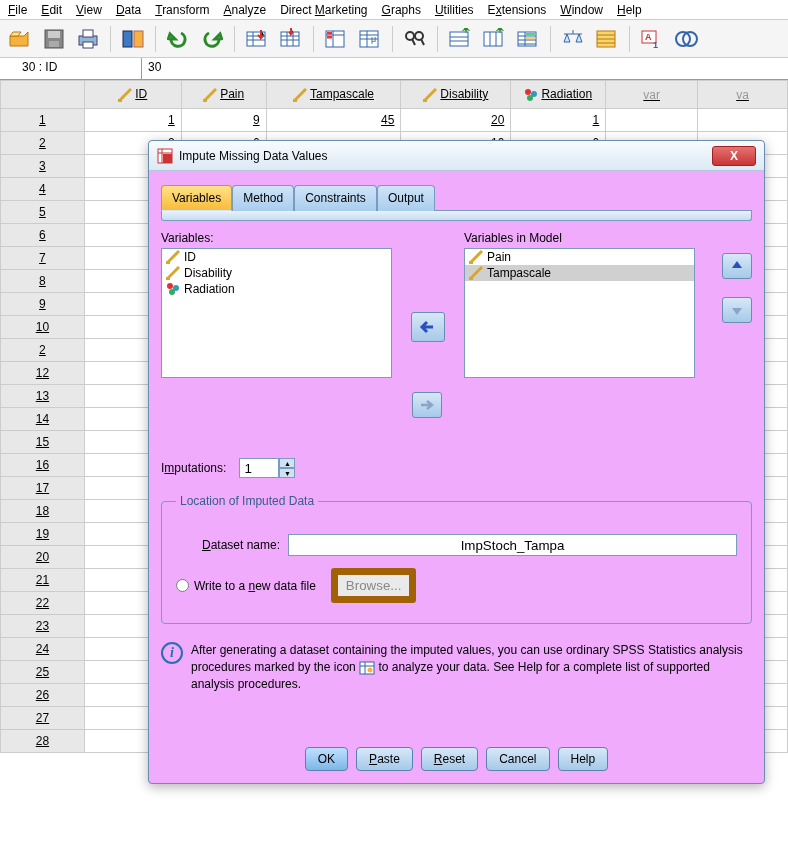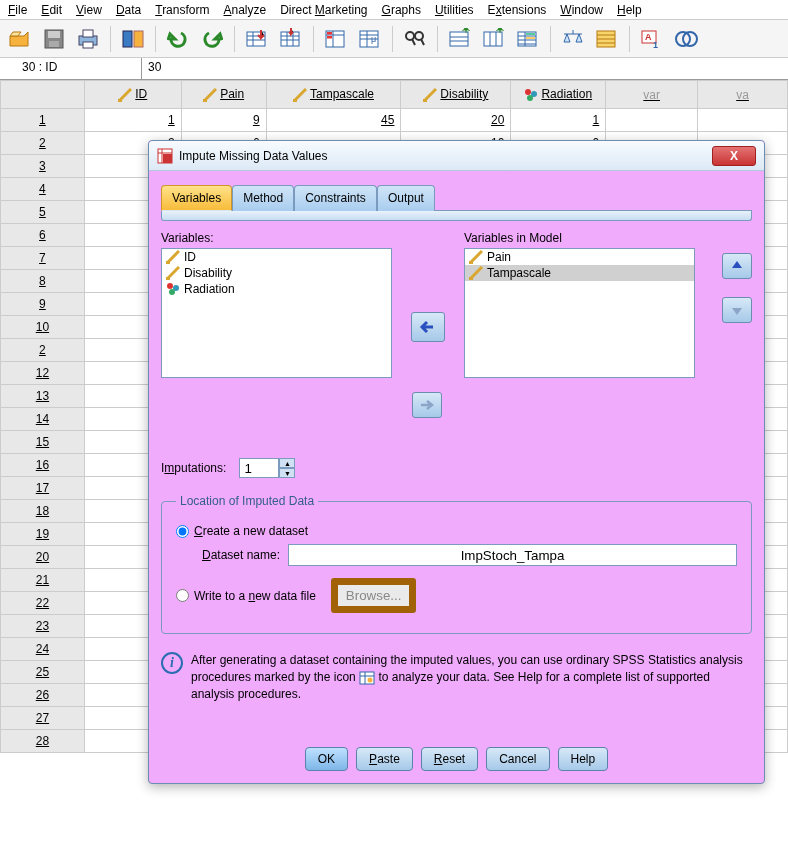"Create a new dataset" div.radio-row { html: <div> <input> <span><u>C</u>reate a new dataset</span> </div> -> none }
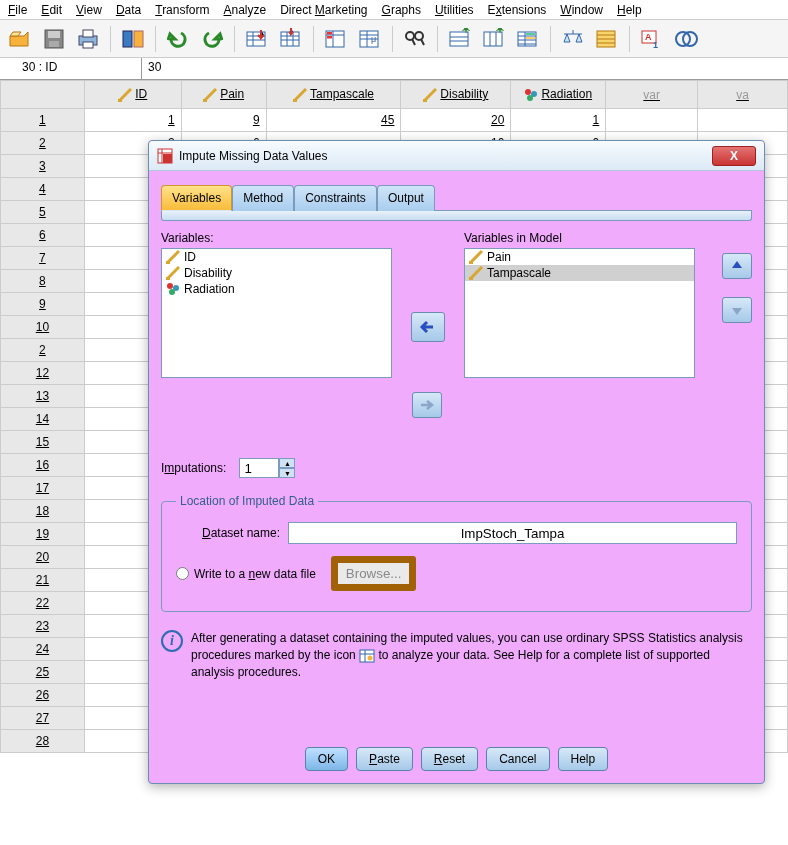"Dataset name:" .dsname { margin-top: 4px -> 16px }
